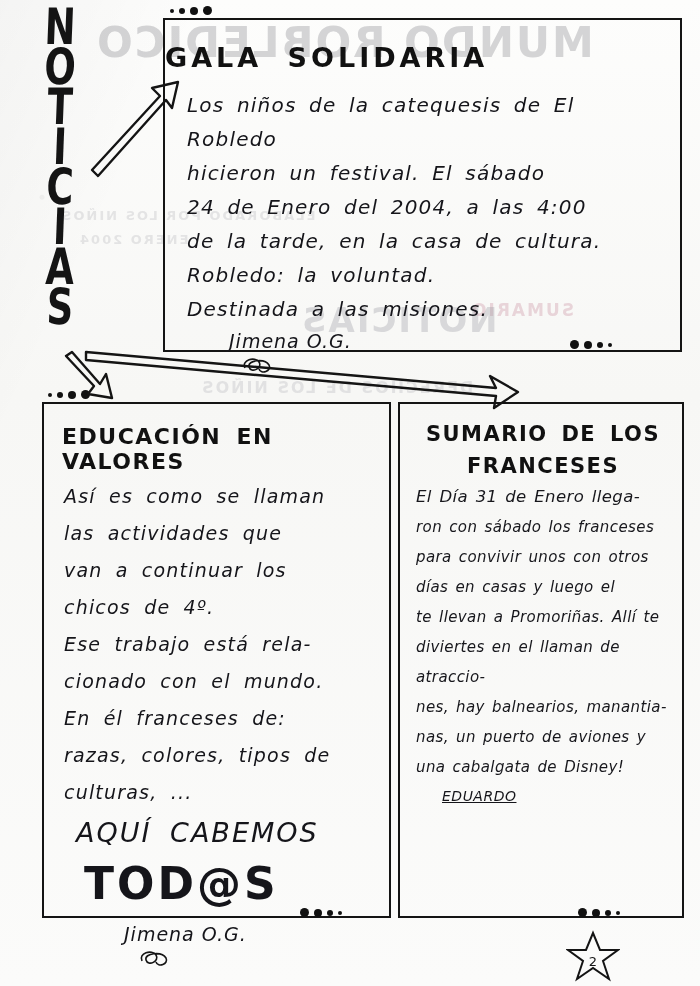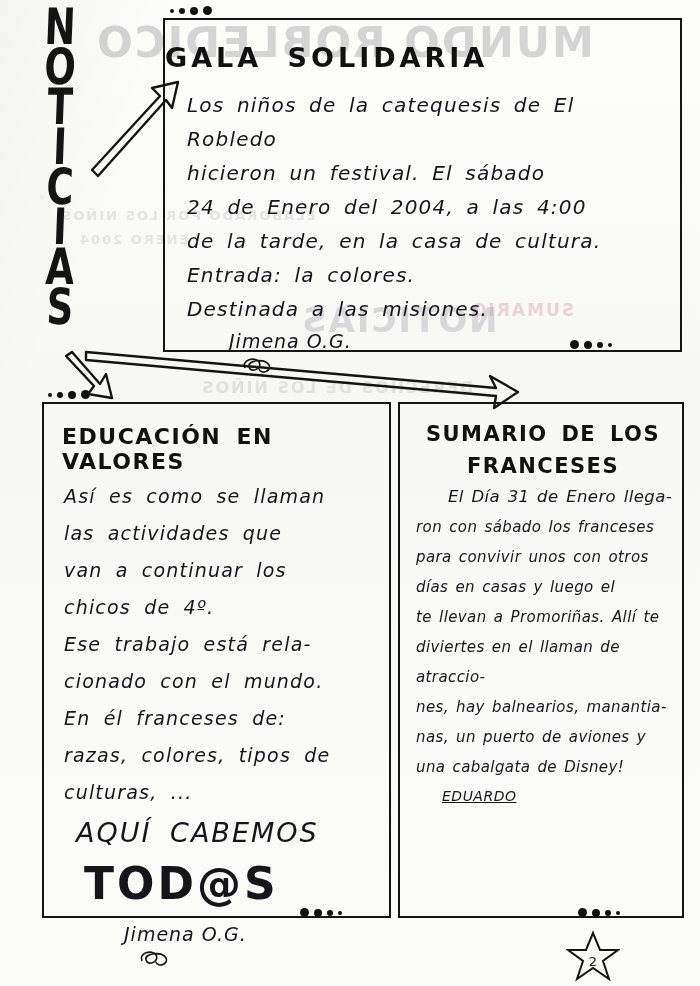"Entrada: la colores." div.line { text: Entrada: la colores -> Robledo: la voluntad }
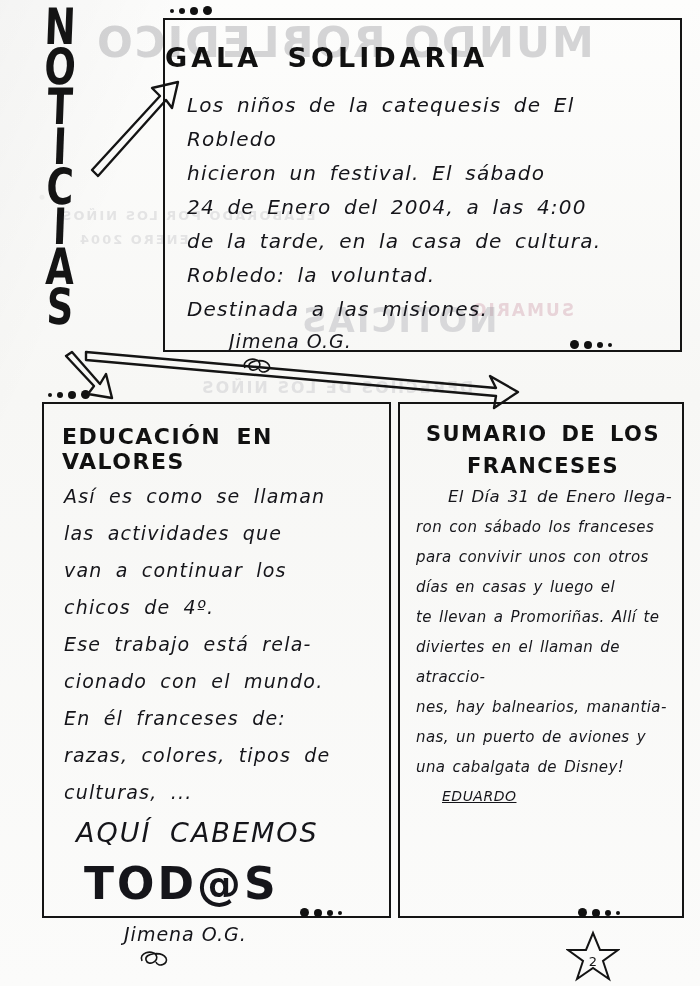"El Día 31 de Enero" .body-fran .line:first-child { text-align: right -> none }
